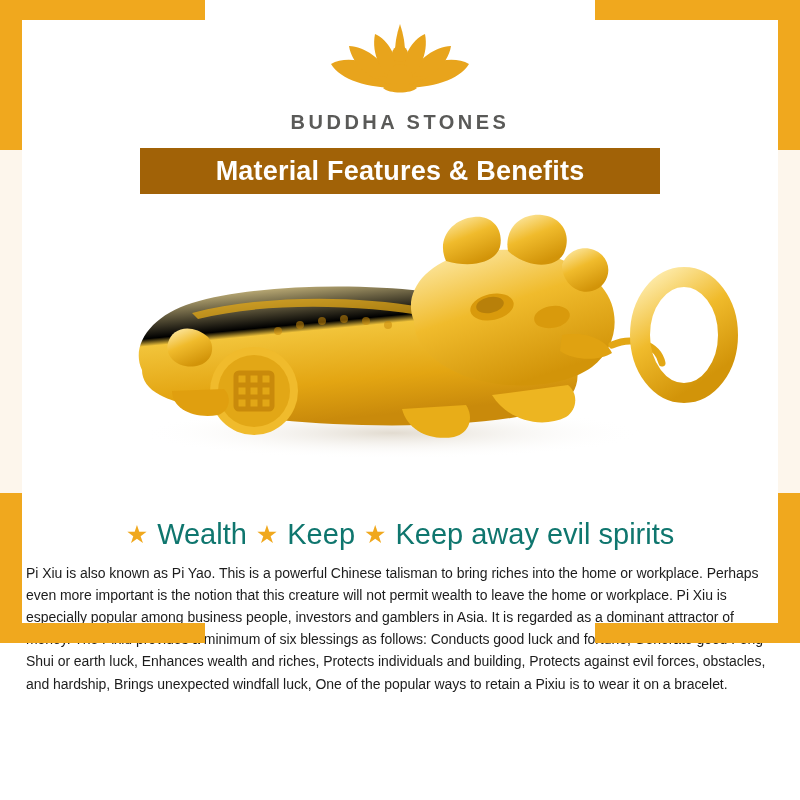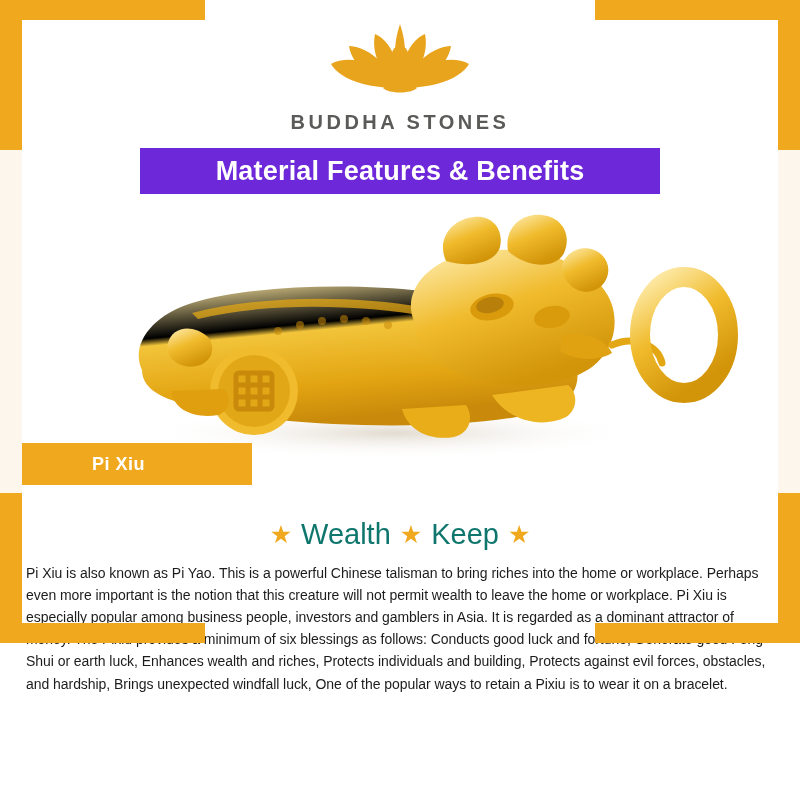"Material Features & Benefits" .title-band { background: #6d28d9 -> #a16207 }
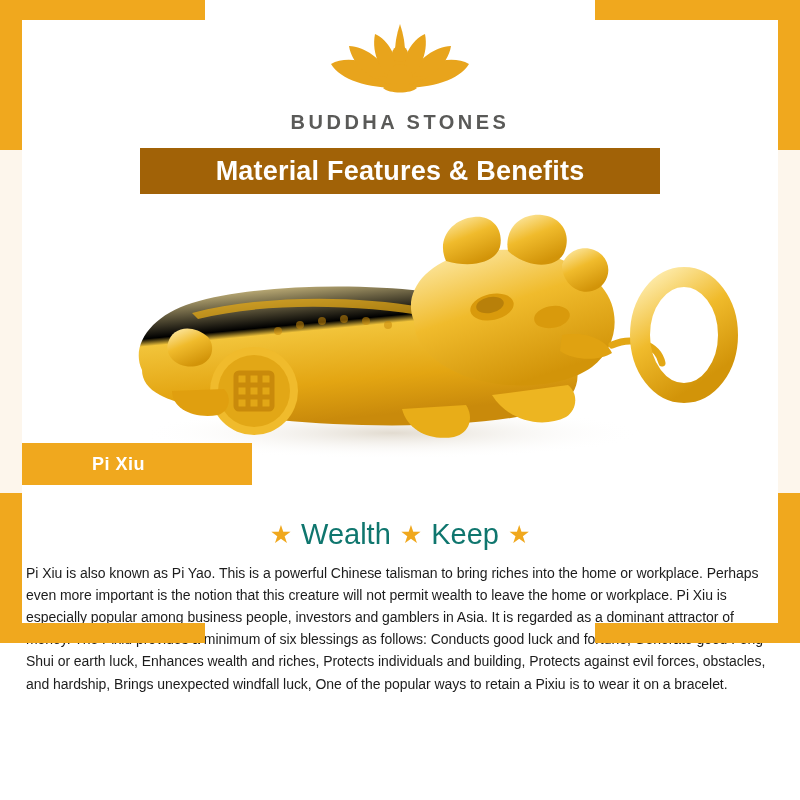"Pi Xiu" div.caption-bar { html: <div> <span>Pi Xiu</span> </div> -> none }
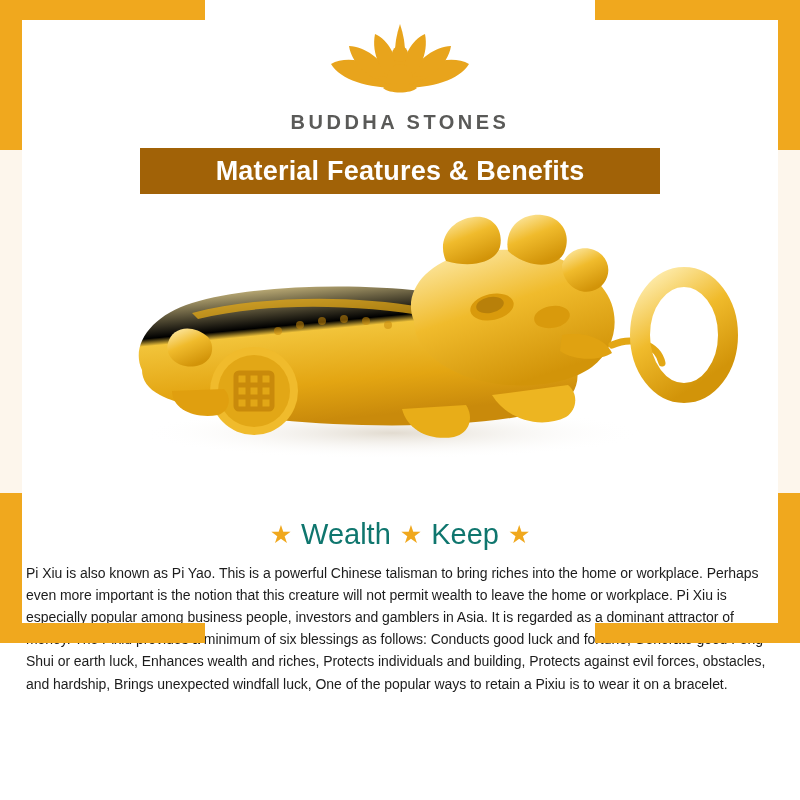"Keep away evil spirits" span.bword { html: none -> <span>Keep away evil spirits</span> }
